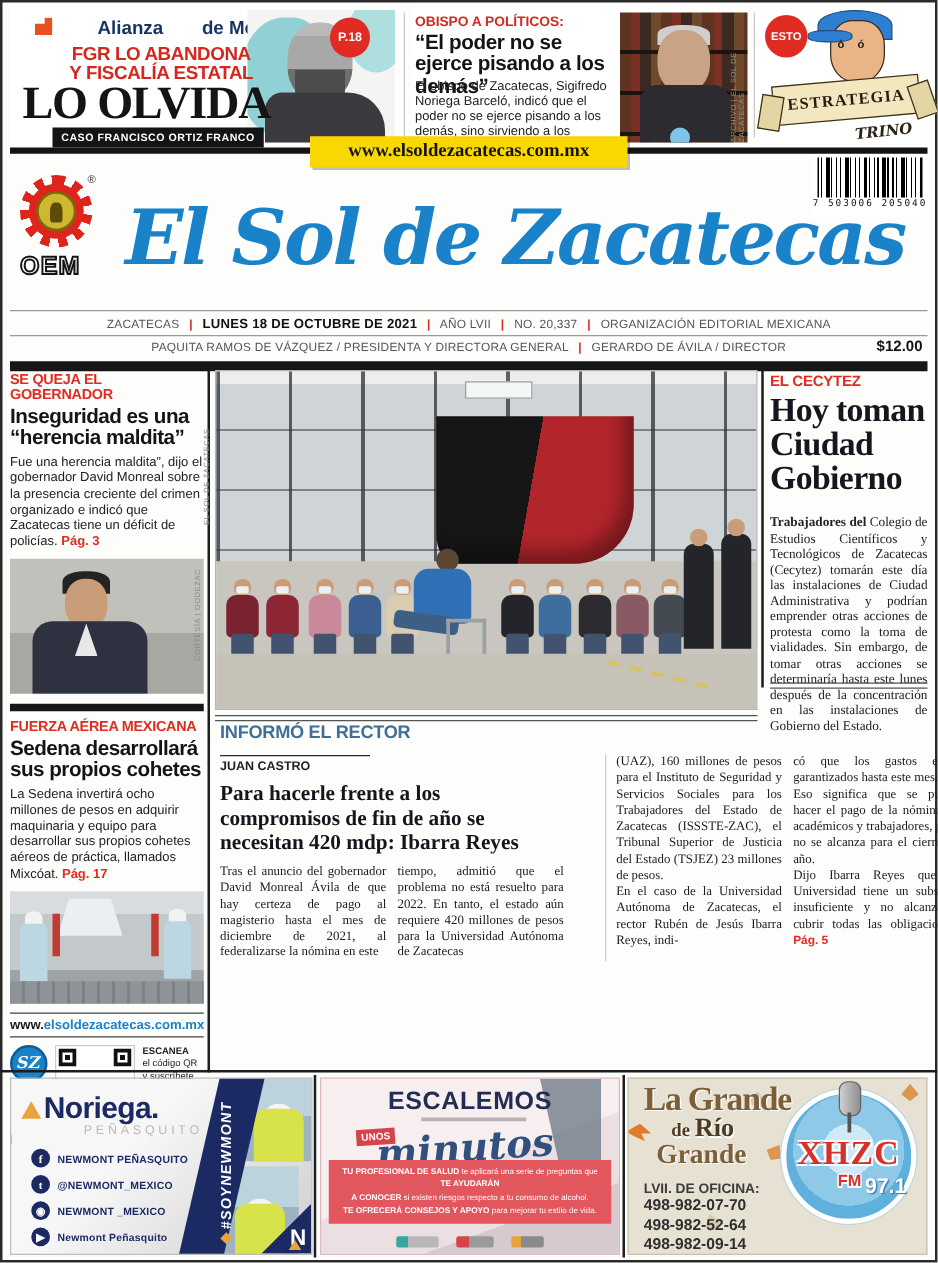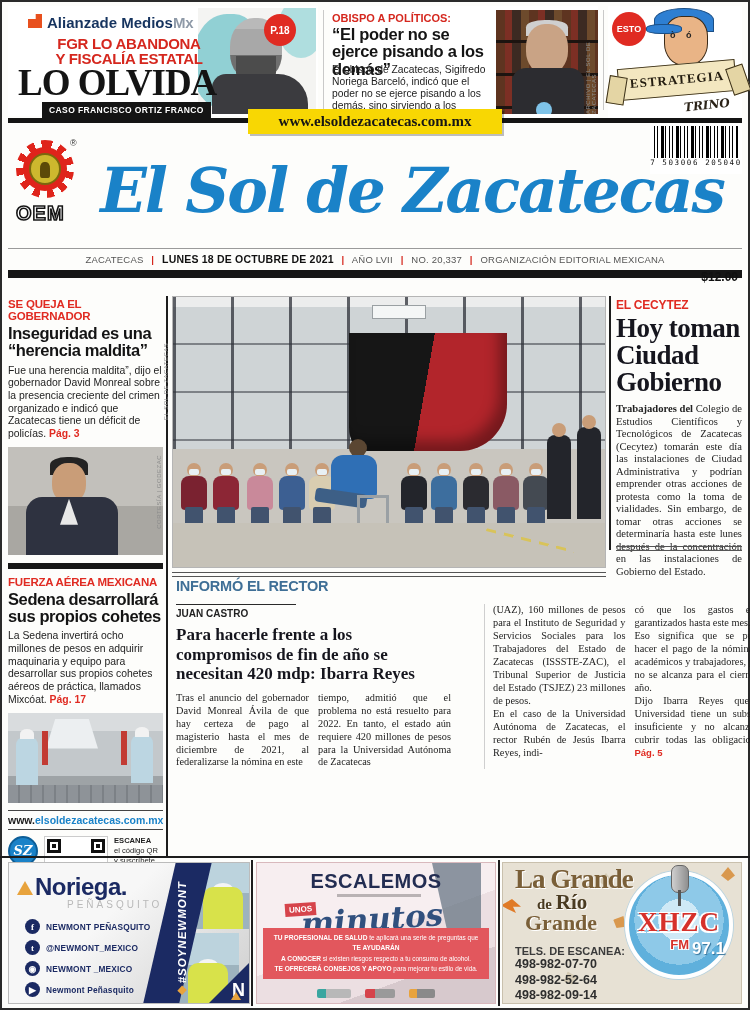"Alianza" .alianza { gap: none -> 31px }
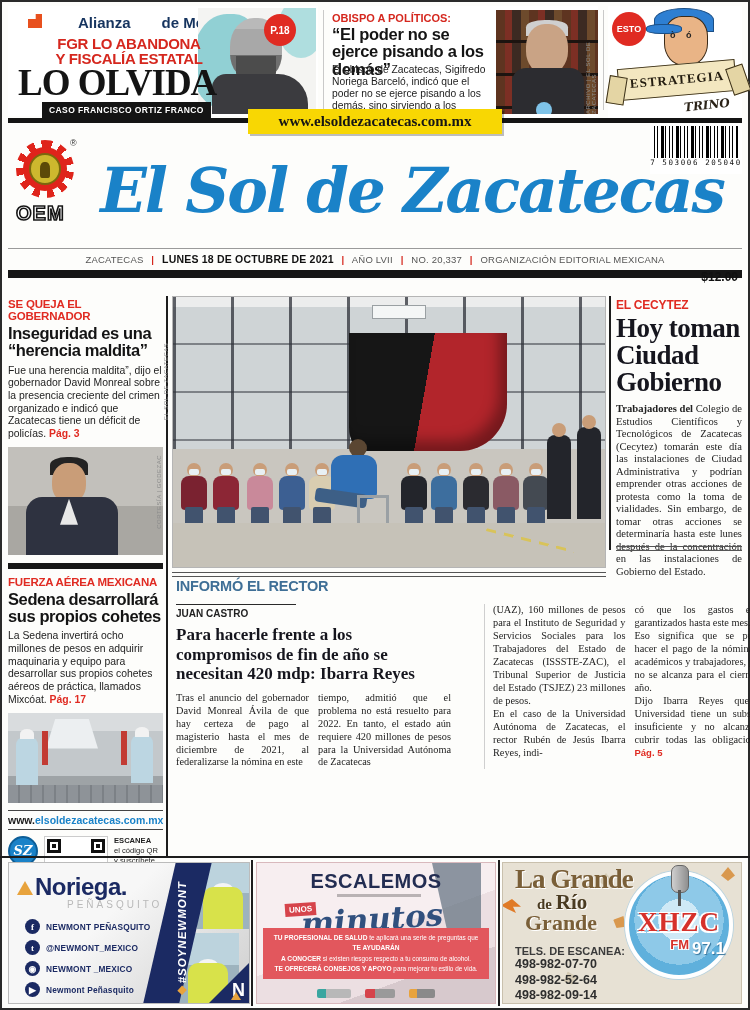"PAQUITA RAMOS DE VÁZQUEZ /" div.dl-row { html: none -> <div> <span>PAQUITA RAMOS DE VÁZQUEZ / PRESIDENTA Y DIRECTORA GENERAL</span> <span>|</span> <span>GERARDO DE ÁVILA / DIRECTOR</span> </div> }
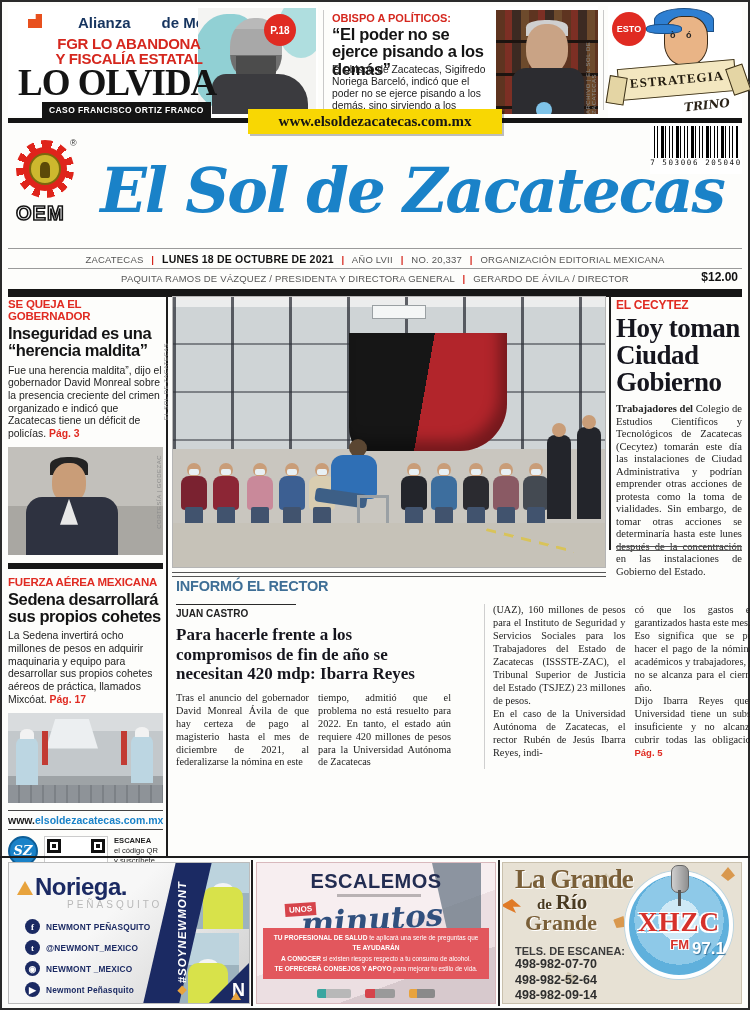"Hoy toman Ciudad Gobierno" .cz-head { margin-bottom: 7px -> 17px }
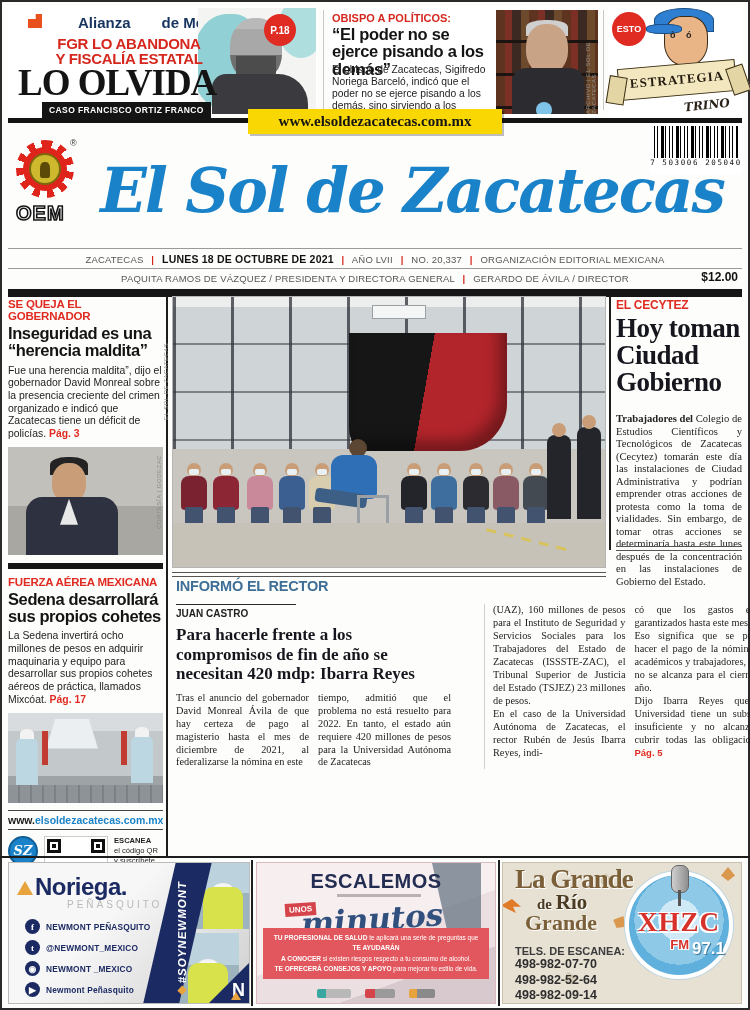"TELS. DE ESCANEA:" div { text: TELS. DE ESCANEA -> LVII. DE OFICINA }
